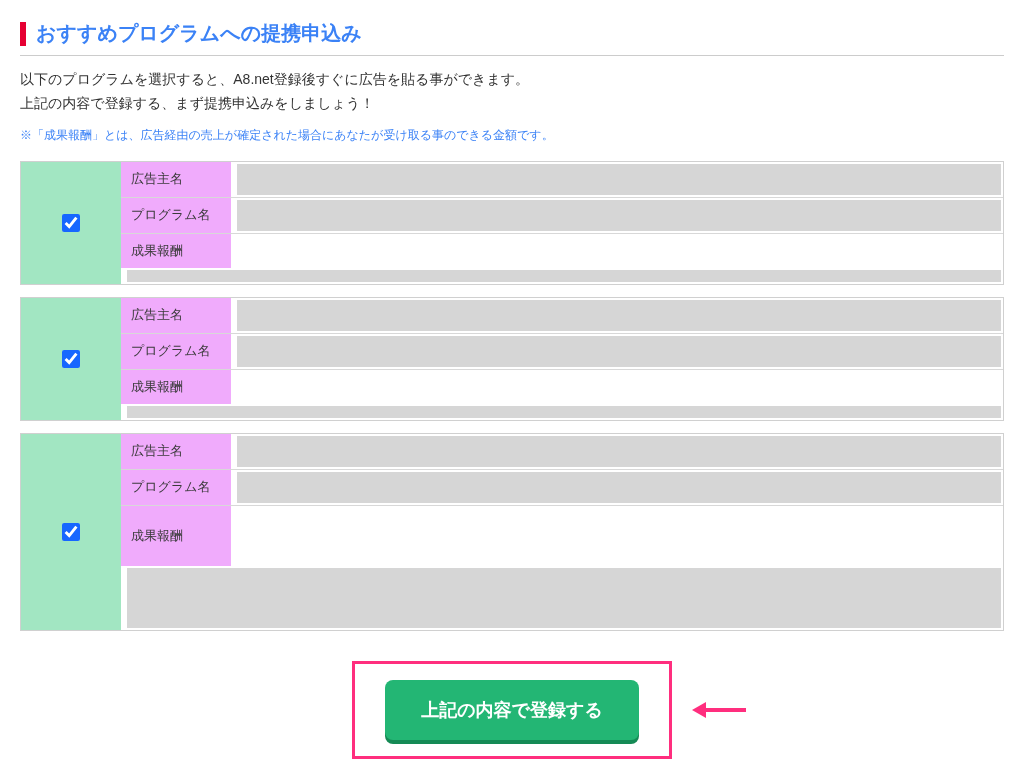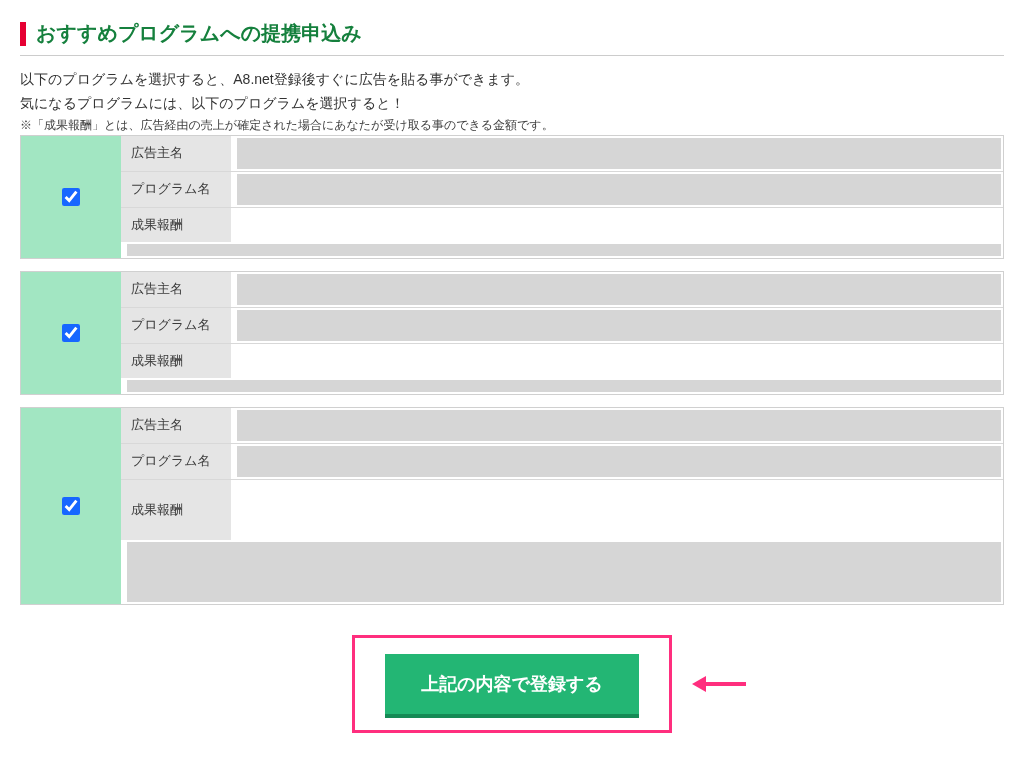"おすすめプログラムへの提携申込み" .heading-text { color: #15803d -> #3b82f6 }
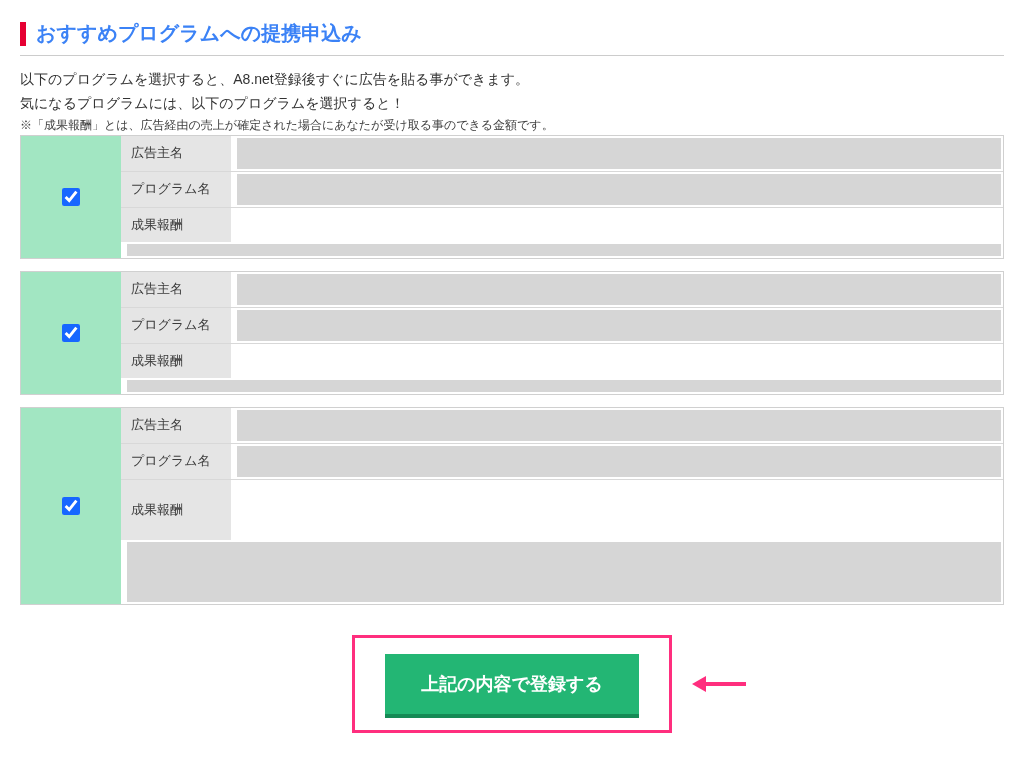"以下のプログラムを選択すると、A8.net登録後すぐに広告を貼る事ができます。" .intro { margin-bottom: none -> 10px }
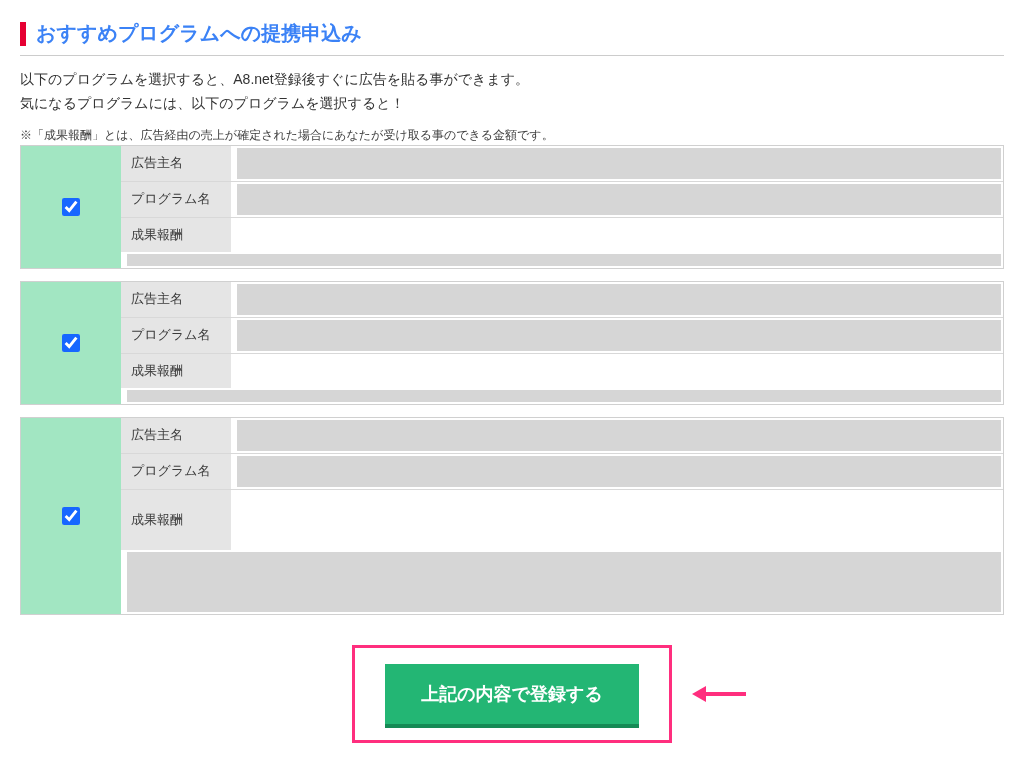"気になるプログラムには、以下のプログラムを選択すると！" div { text: 気になるプログラムには、以下のプログラムを選択すると -> 上記の内容で登録する、まず提携申込みをしましょう }
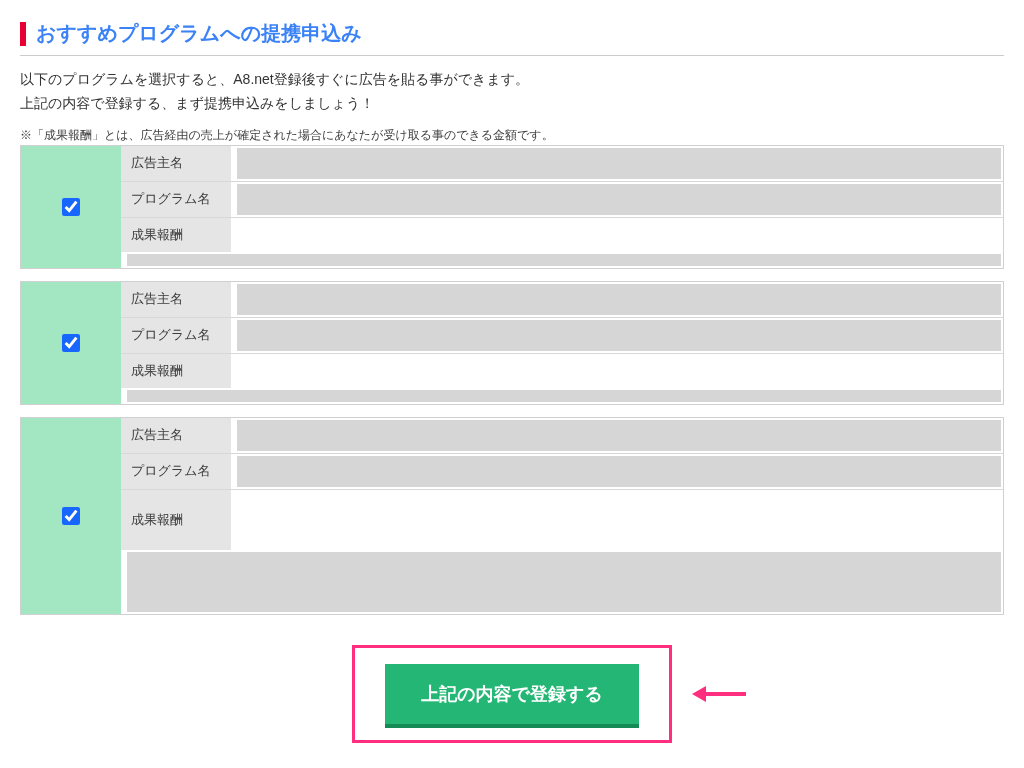"※「成果報酬」とは、広告経由の売上が確定された場合にあなたが受け取る事のできる金" .notes { color: #404040 -> #3b82f6; margin-bottom: none -> 16px }
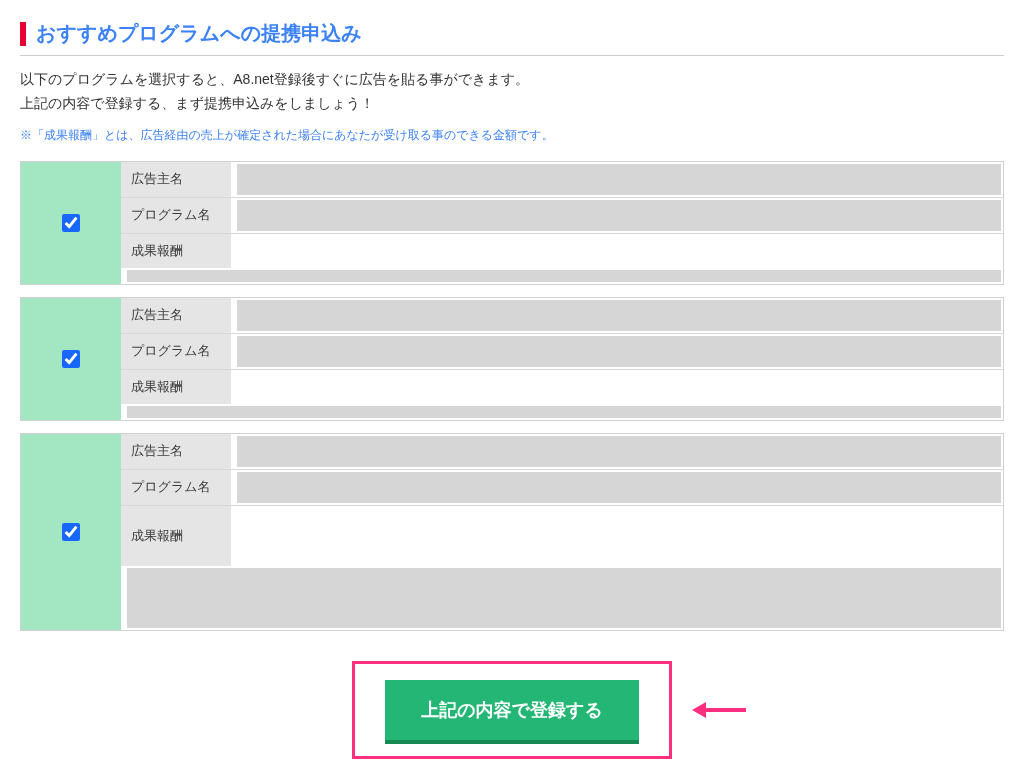"広告主名" .field-label { background: #e5e5e5 -> #f0abfc }
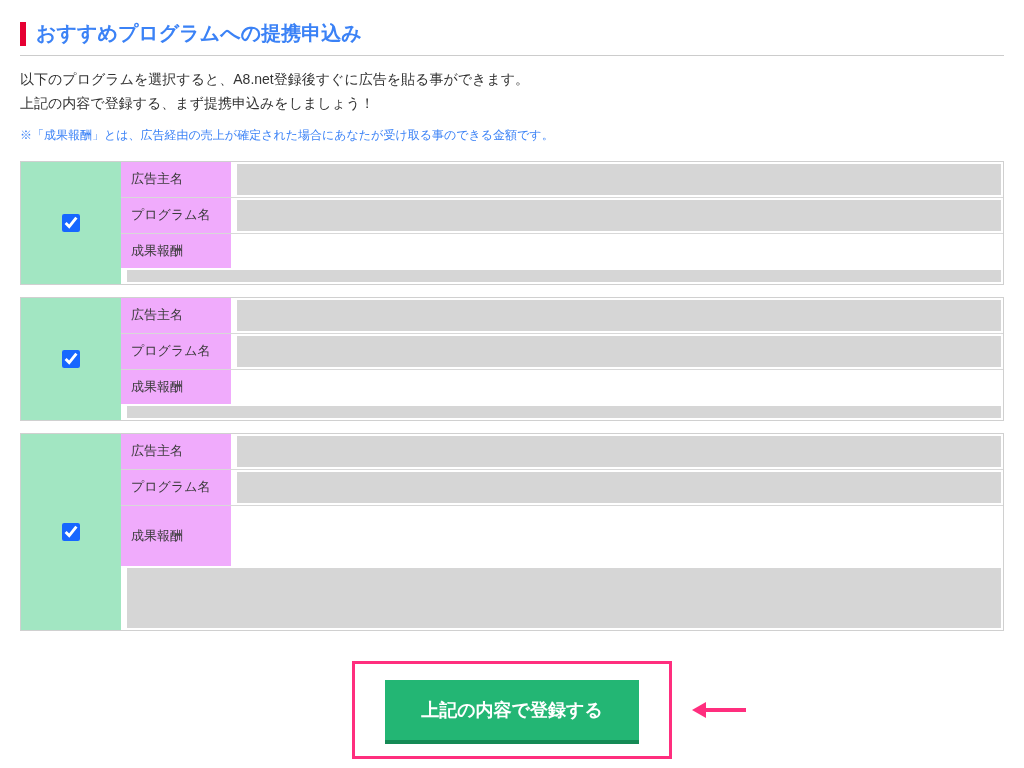"上記の内容で登録する" .submit-button { border-radius: 0 -> 8px }
